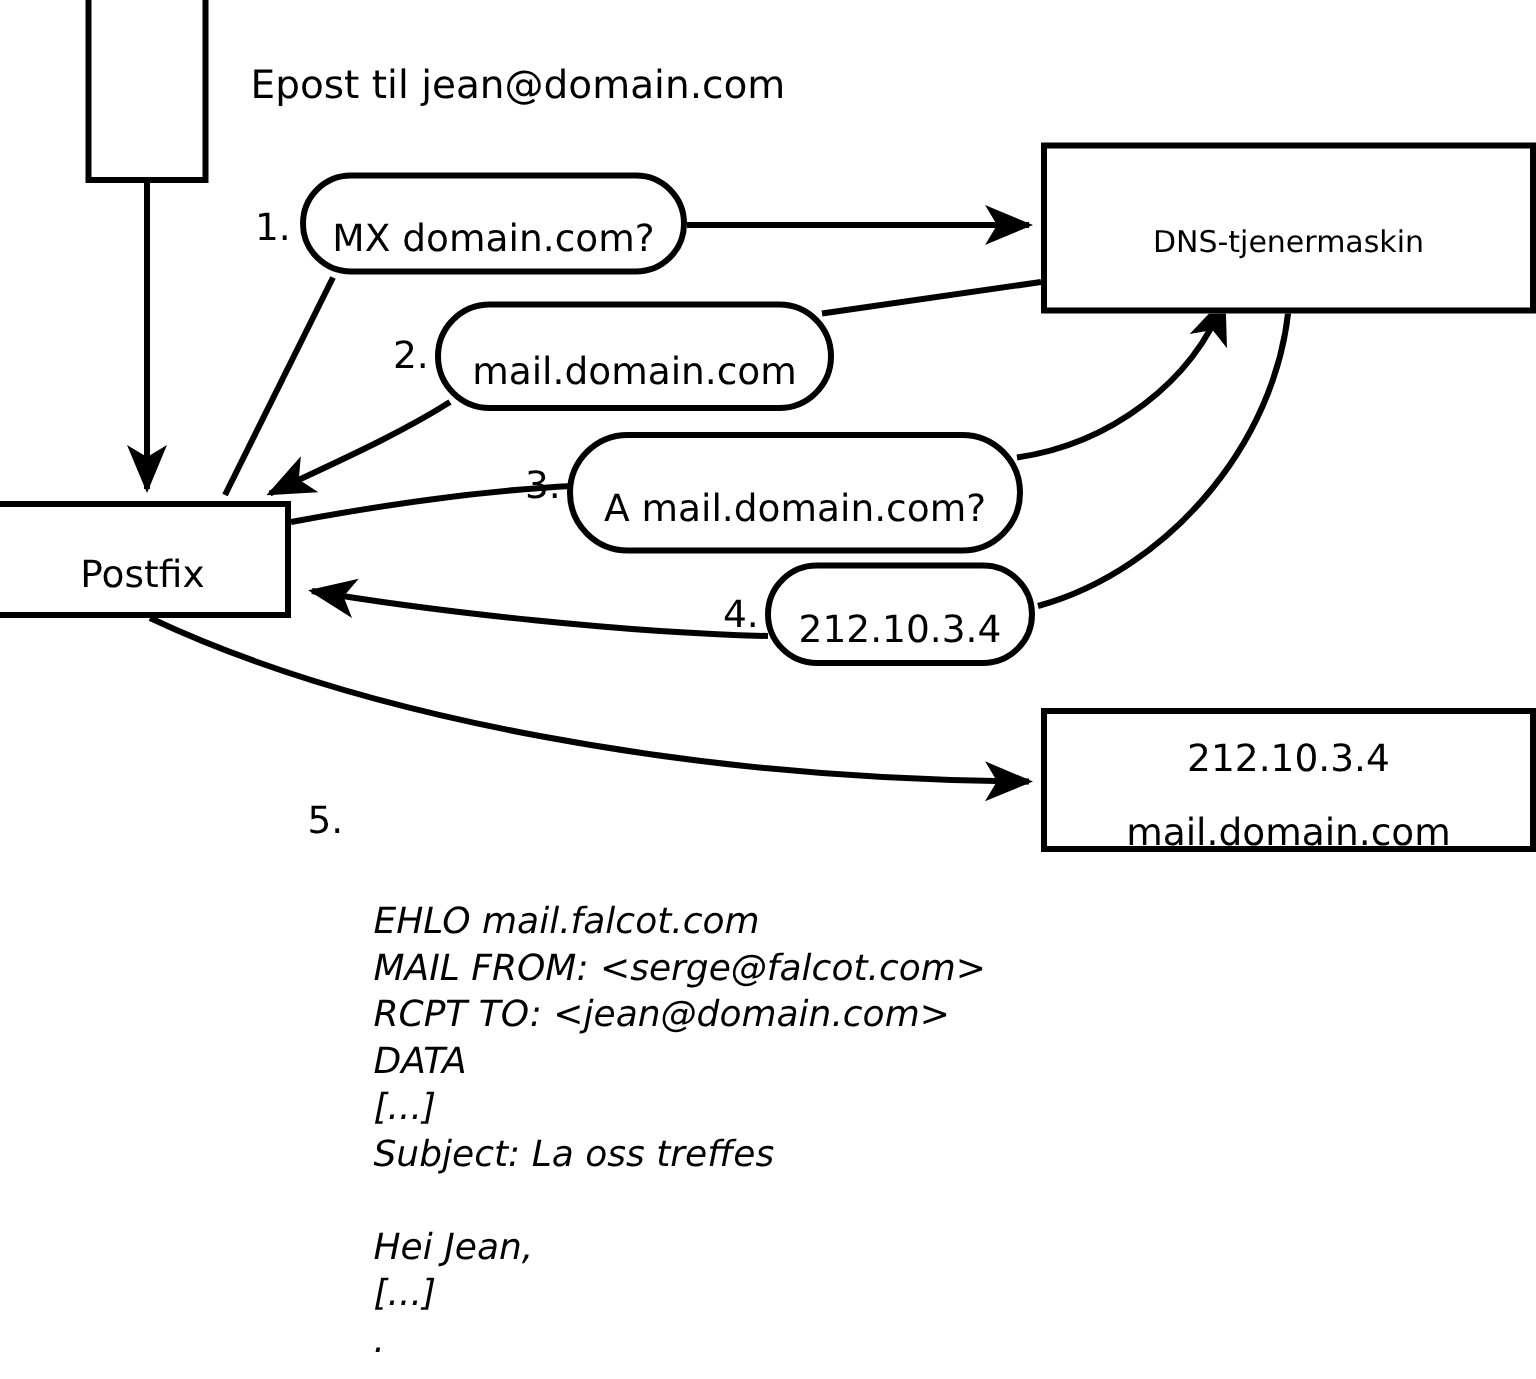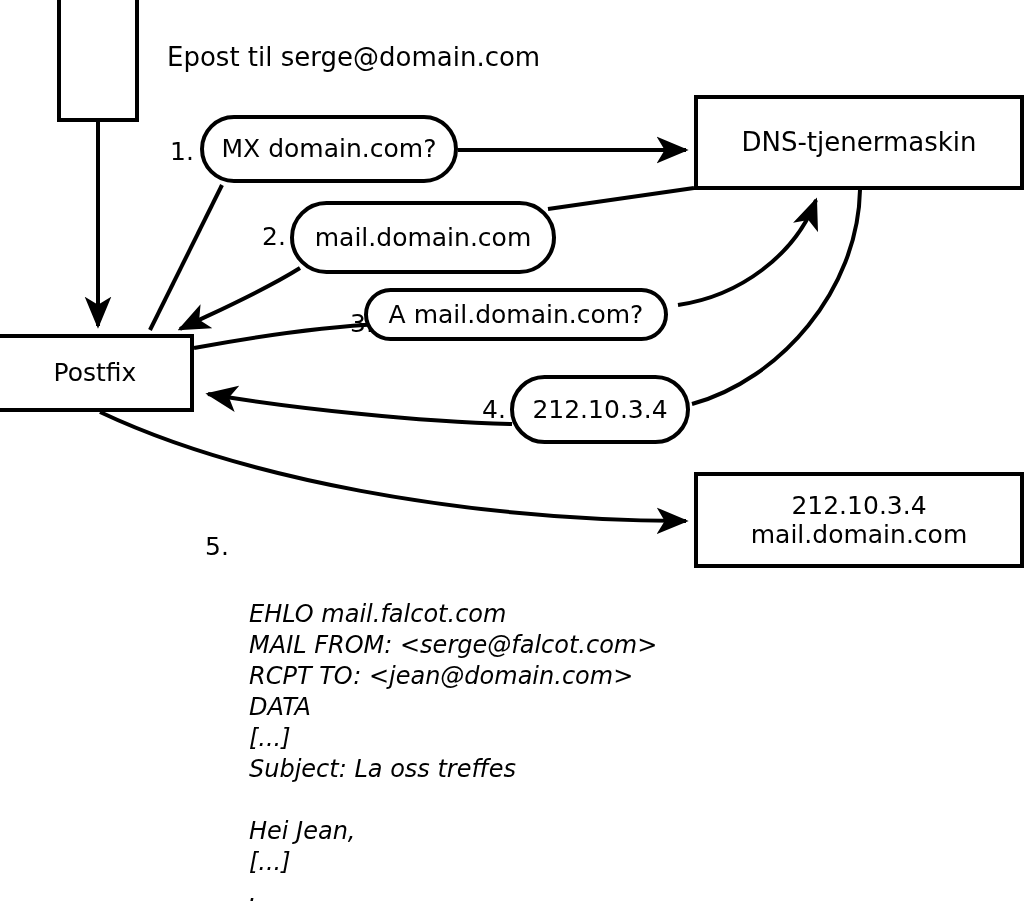"Epost til serge@domain.com" div.txt { text: serge@domain.com -> jean@domain.com }
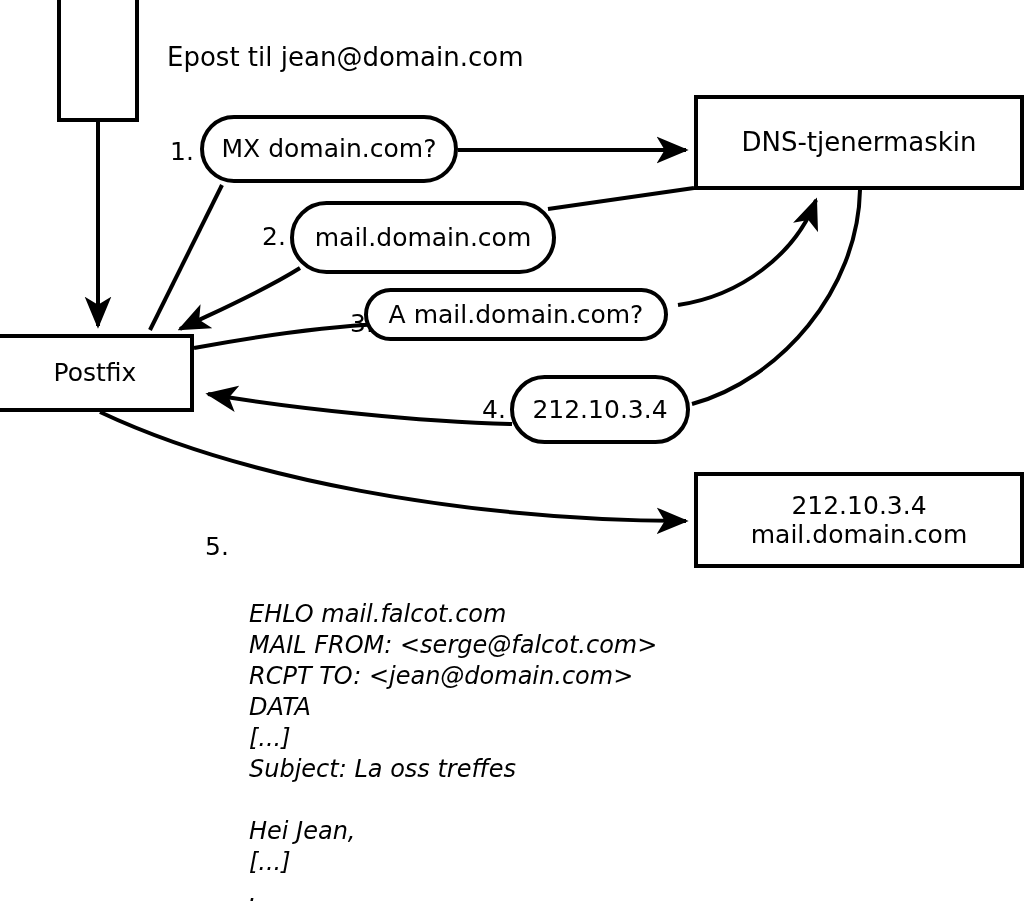"MX domain.com?" .node-line { margin-top: none -> 20px }
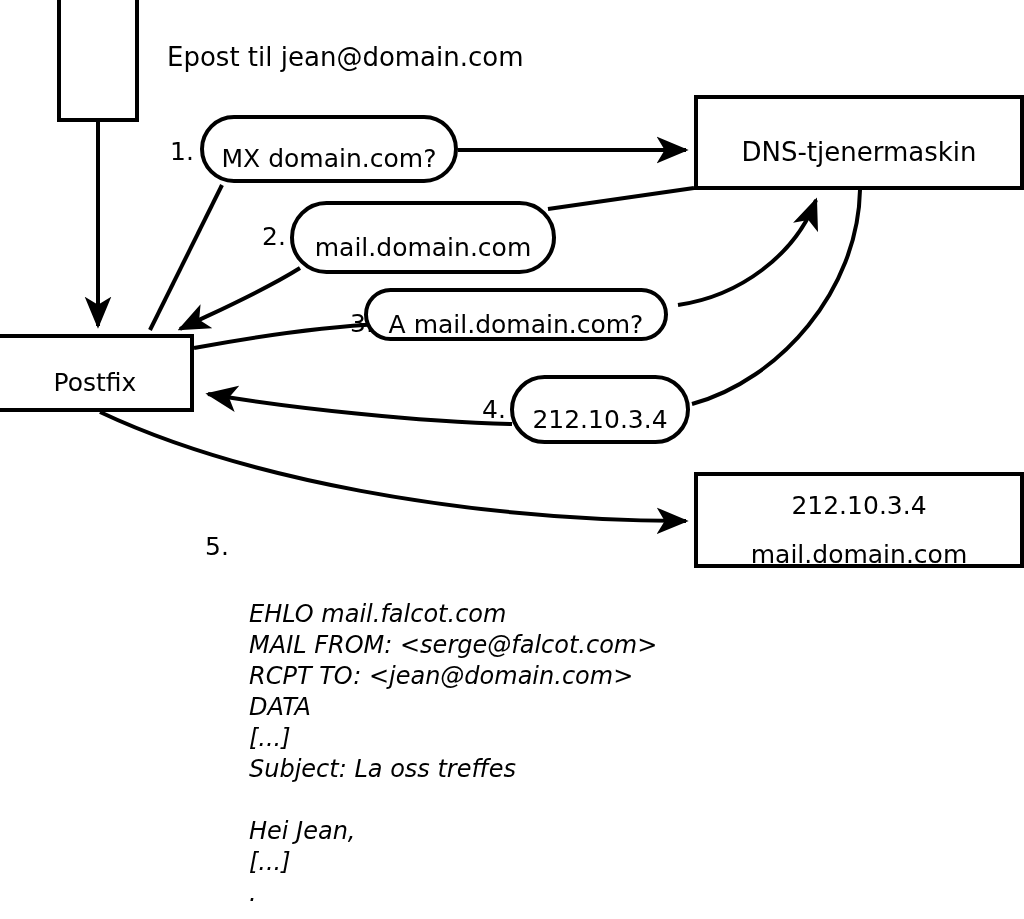"DNS-tjenermaskin" #node-dns { font-size: 26px -> 20px; height: 95px -> 114px }
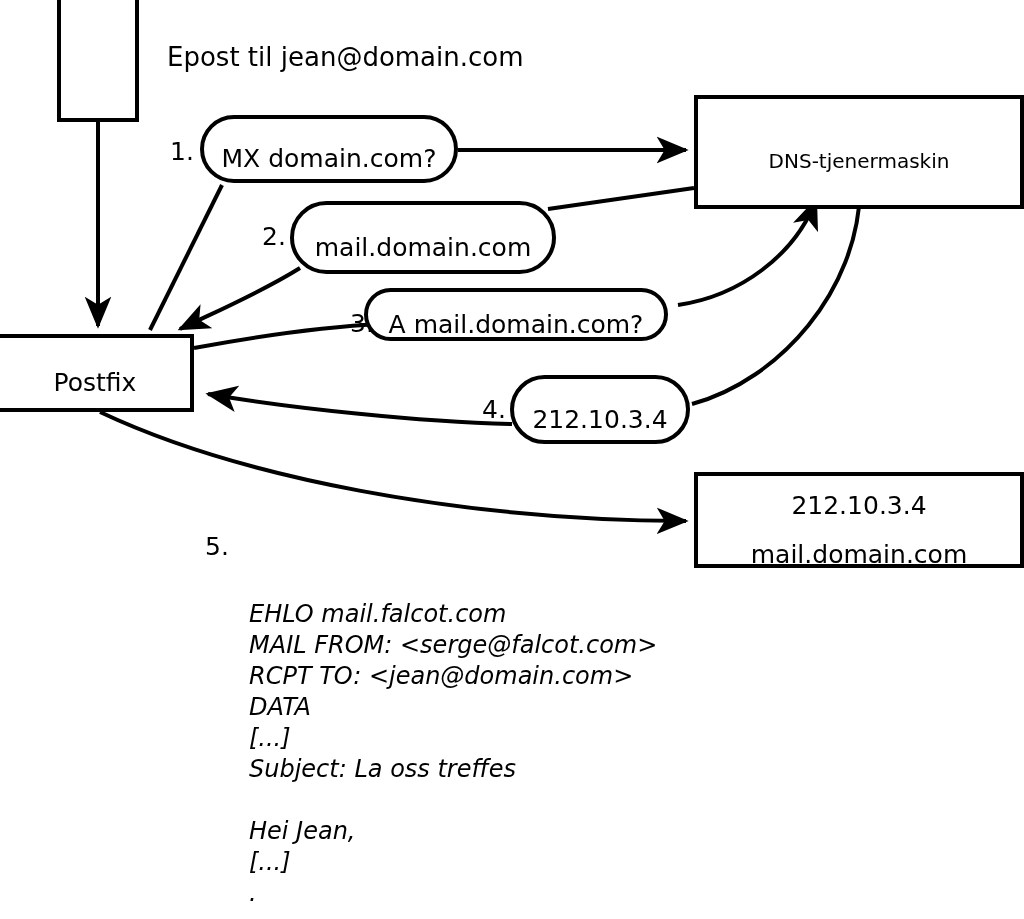"A mail.domain.com?" #node-q3 { height: 53px -> 81px; left: 364px -> 378px }
